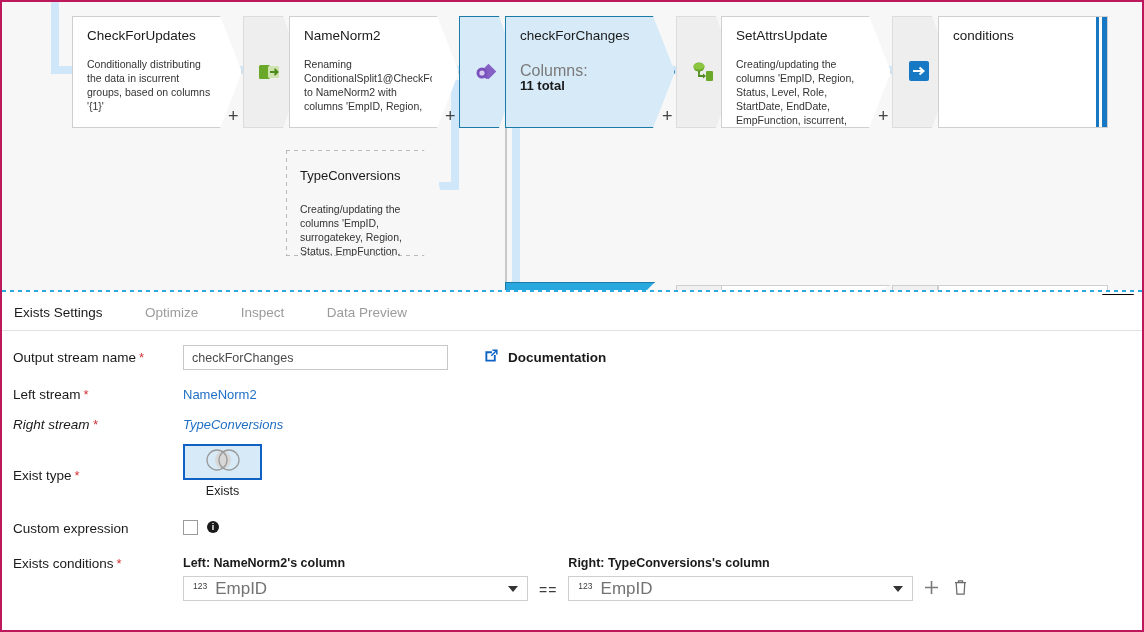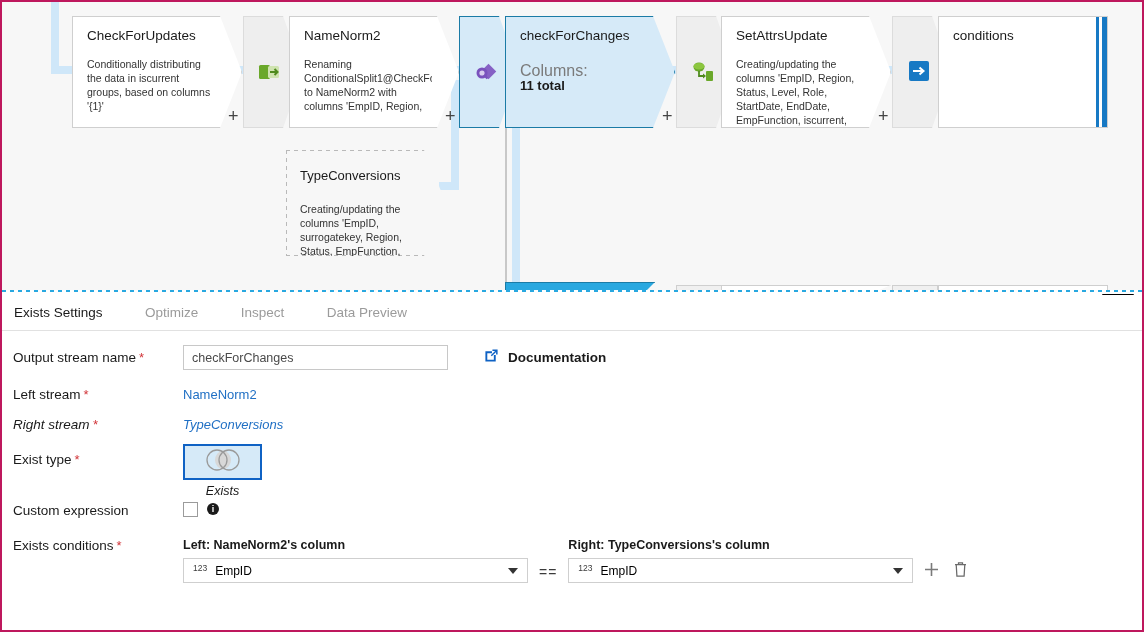"Exist type *" div.row { align-items: none -> center; margin-bottom: 4px -> 22px }
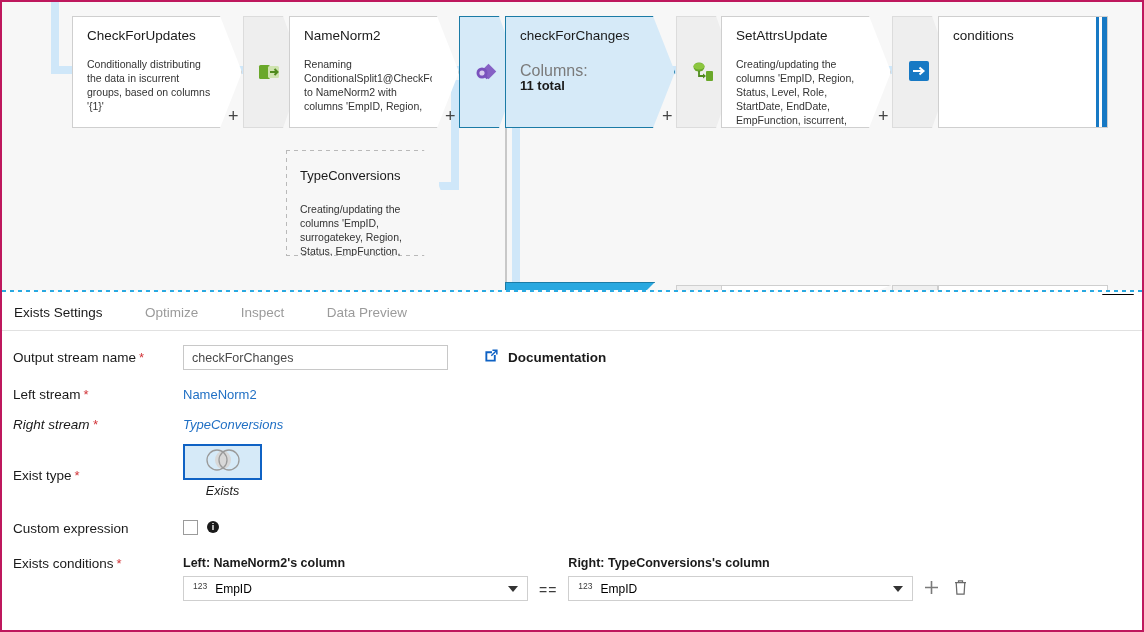"Exists" .venn-group { font-style: italic -> none }
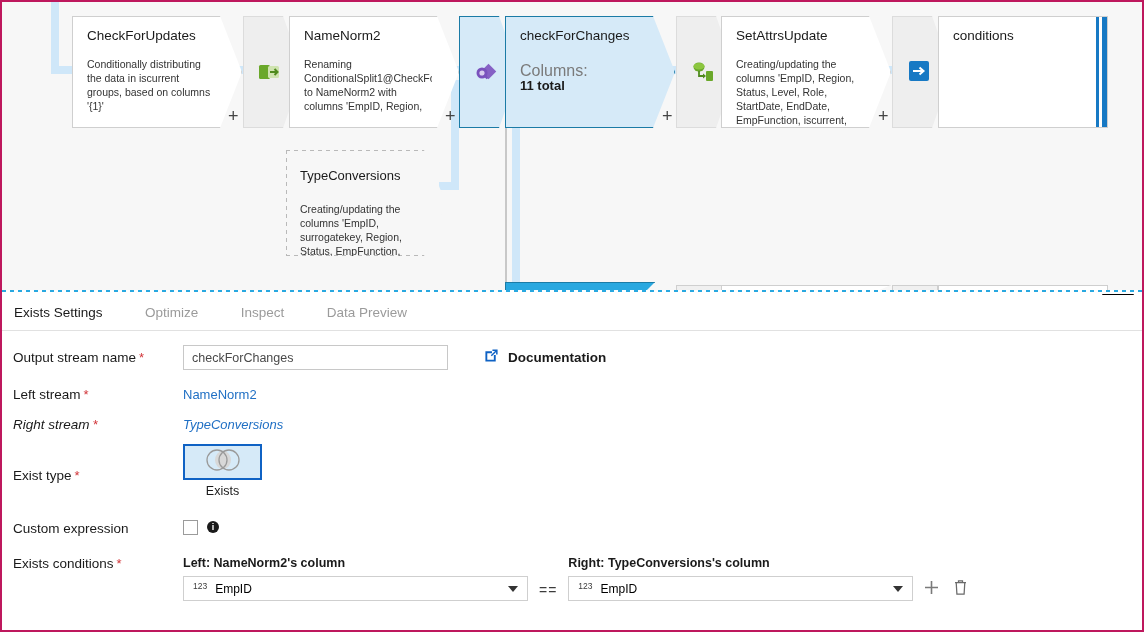"EmpID" .combo .cval { color: #000000 -> #737373; font-size: 12px -> 17px }
